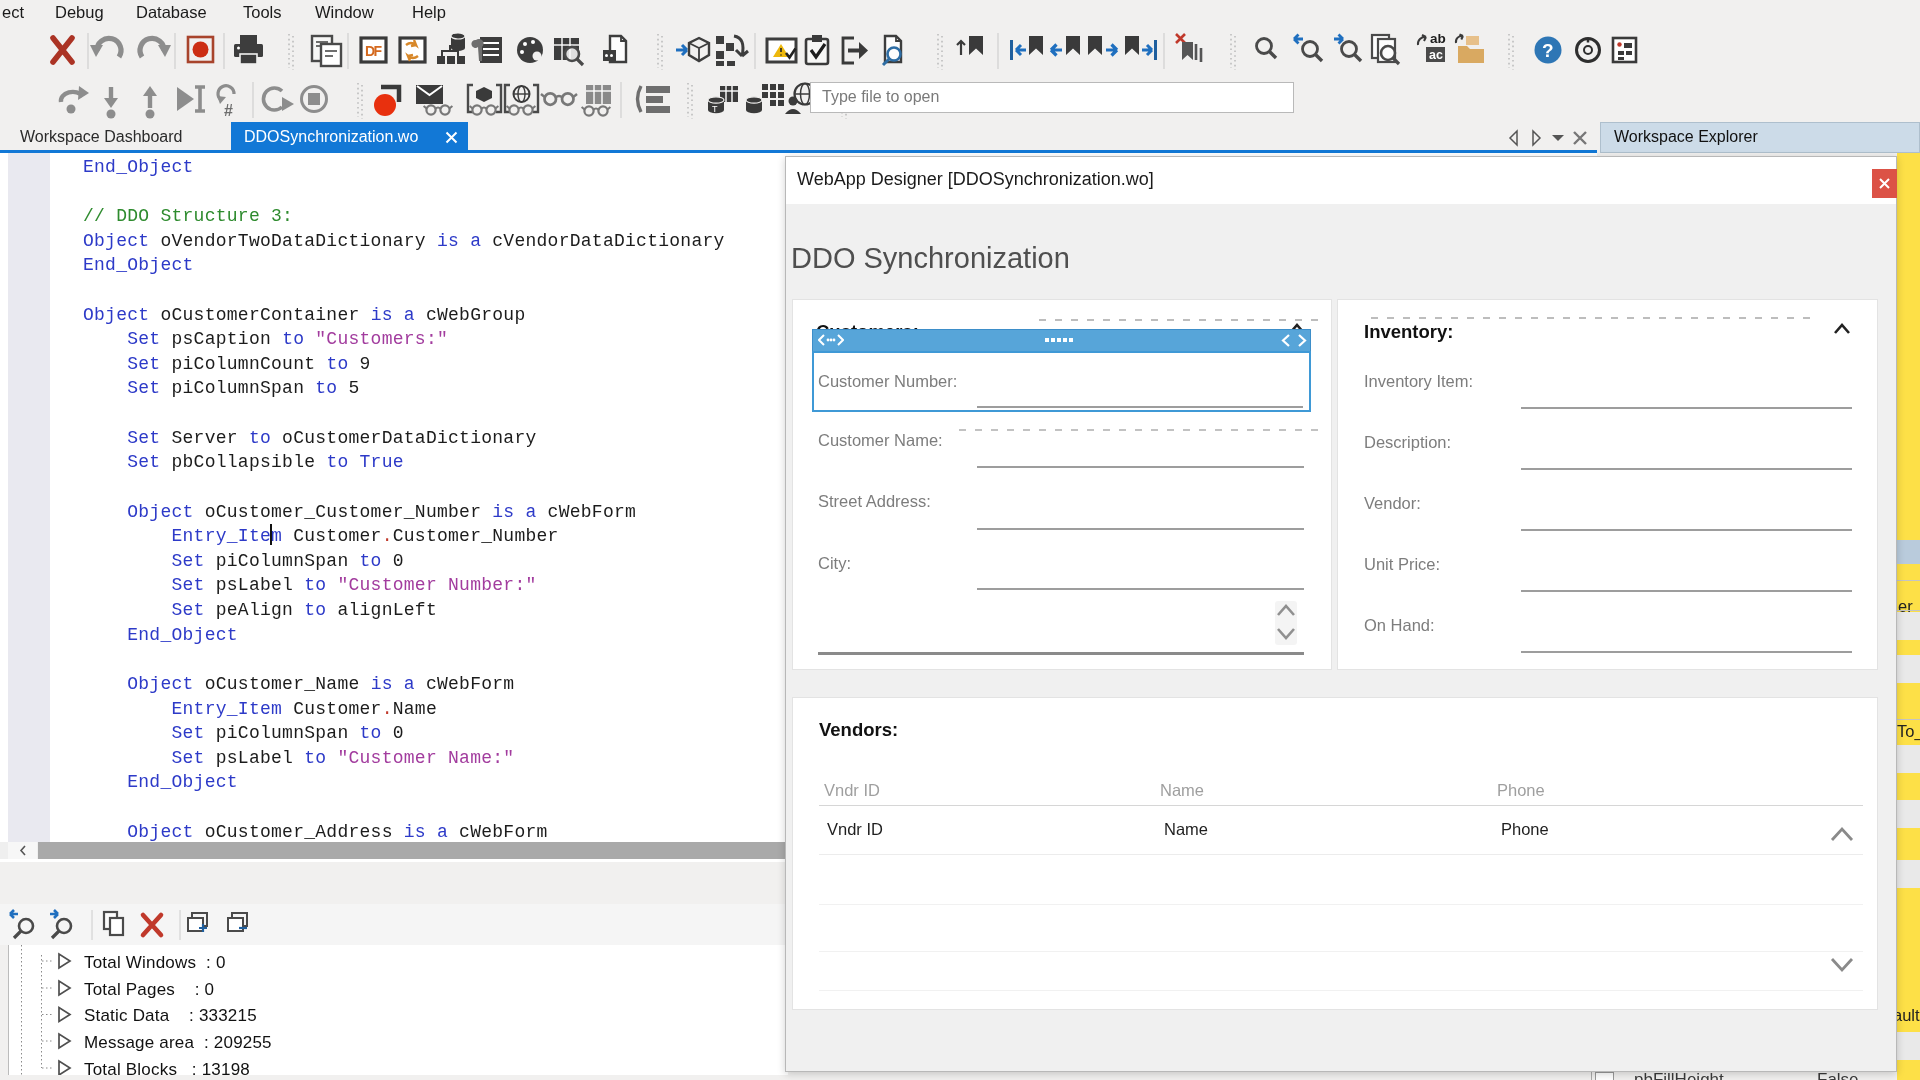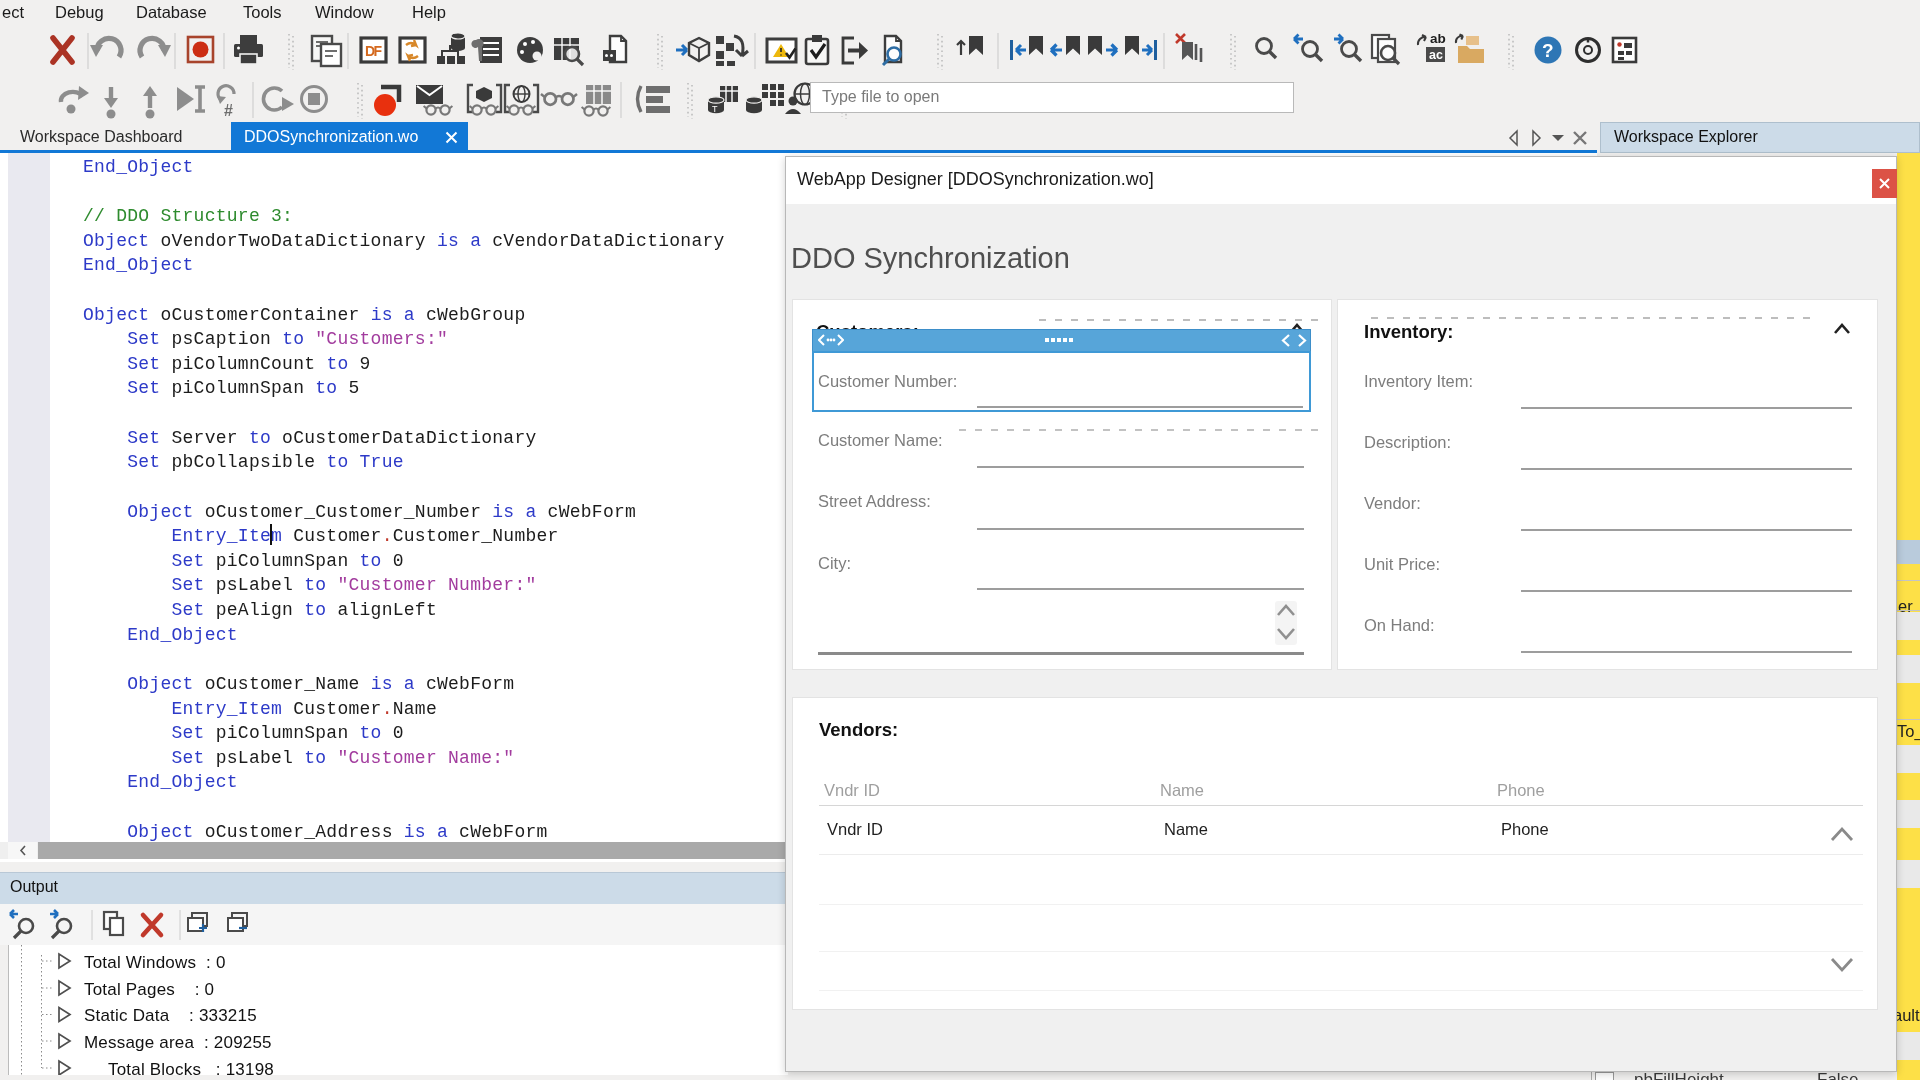"Output" div { html: <div> <span>Output</span> </div> -> none }
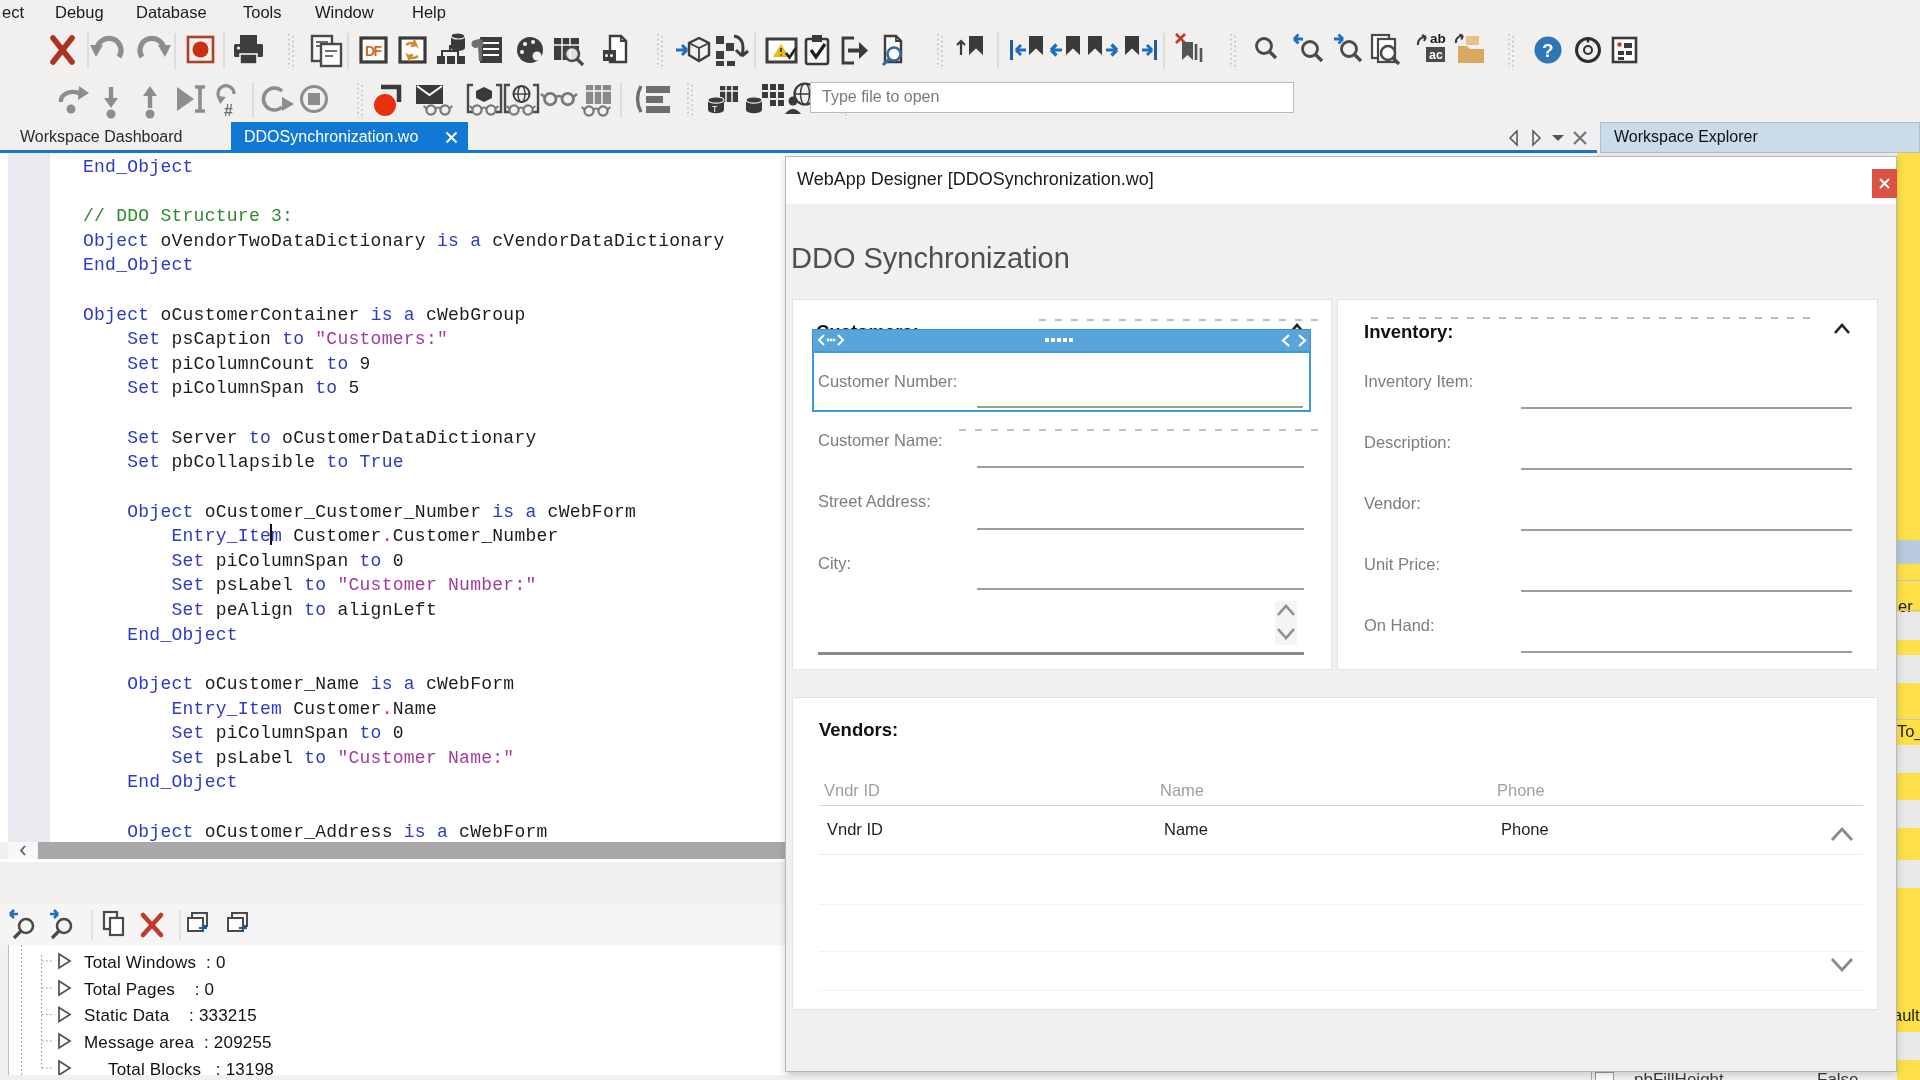"Total Blocks : 13198" div.trow { margin-left: 24px -> none }
